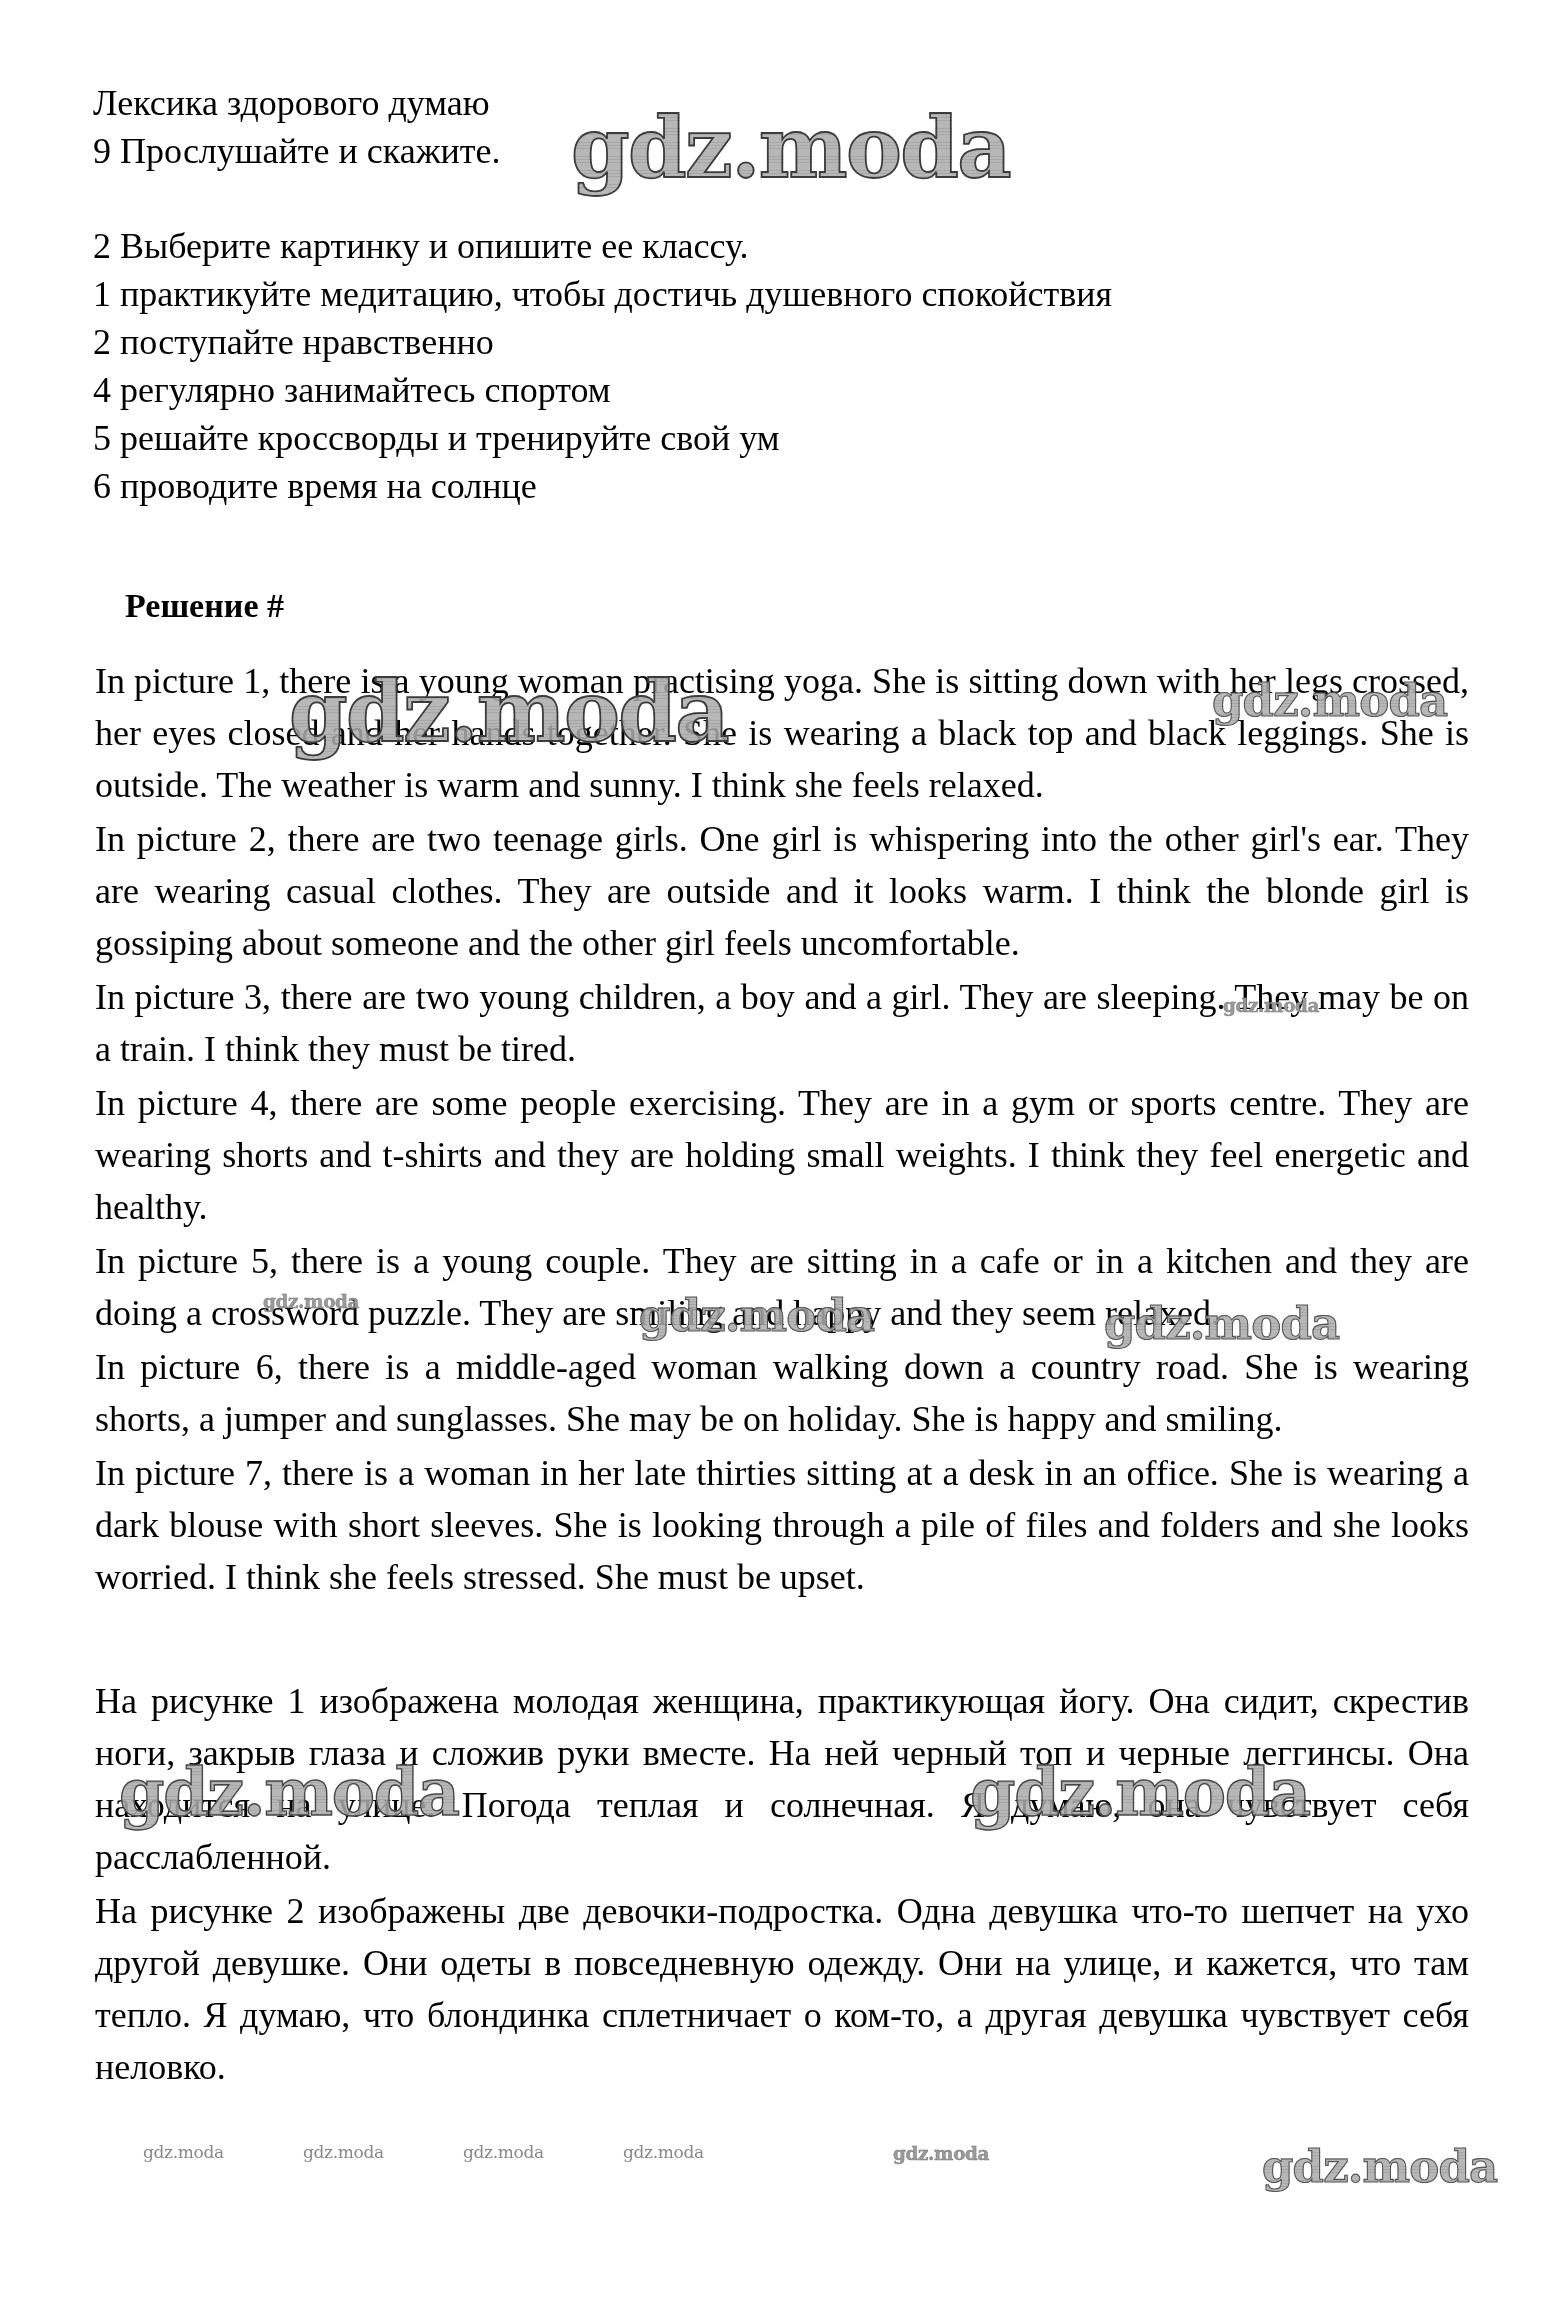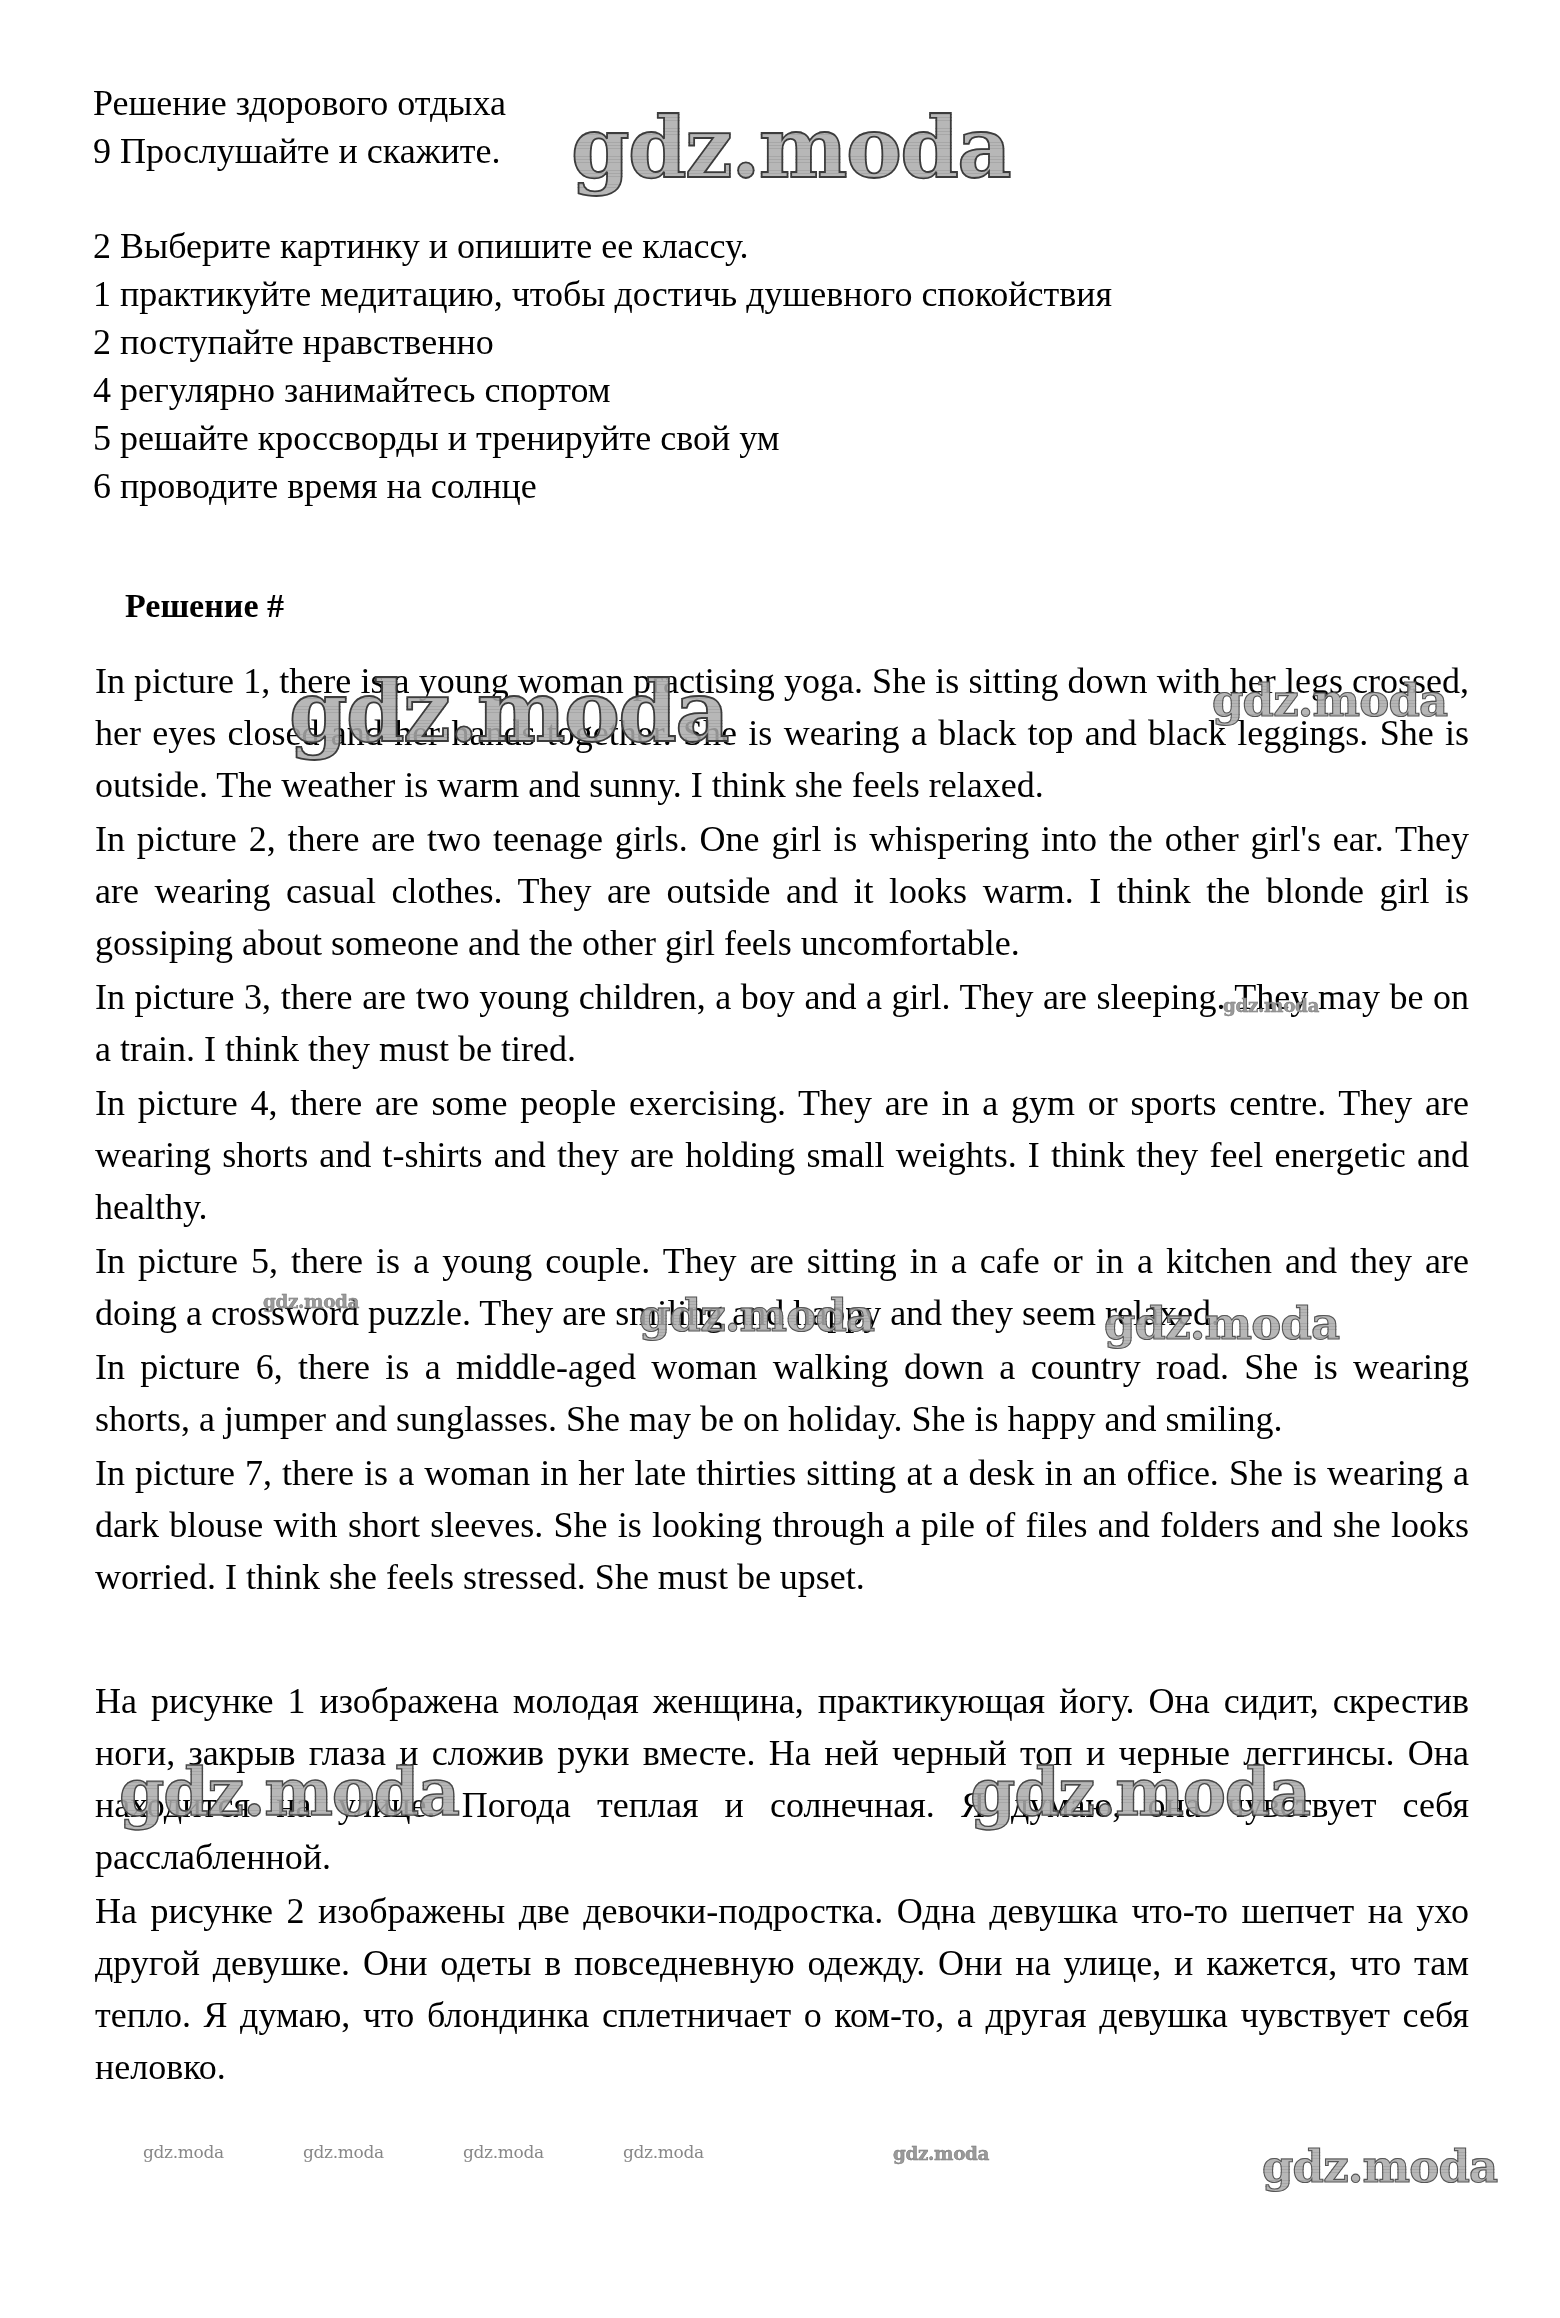"Решение здорового отдыха" p.line { text: Решение здорового отдыха -> Лексика здорового думаю }
